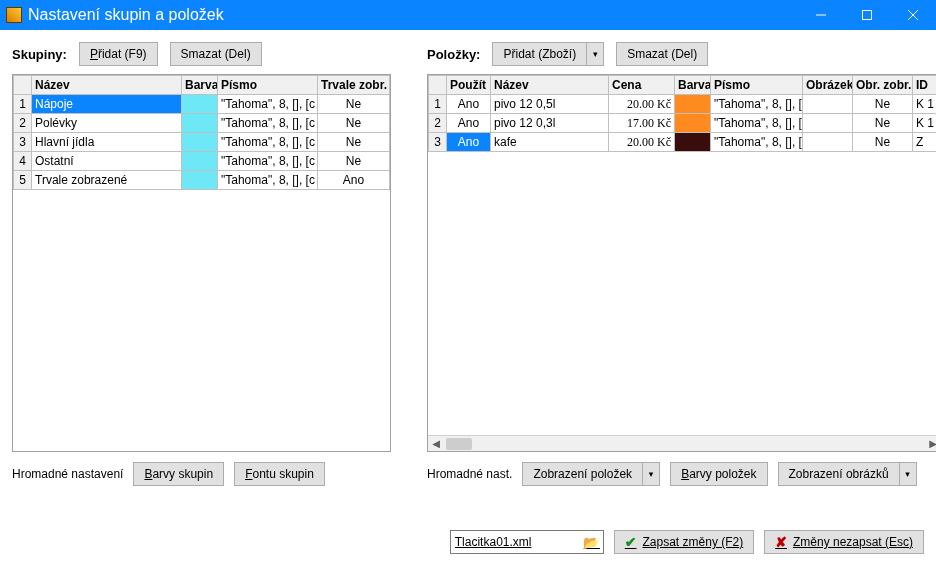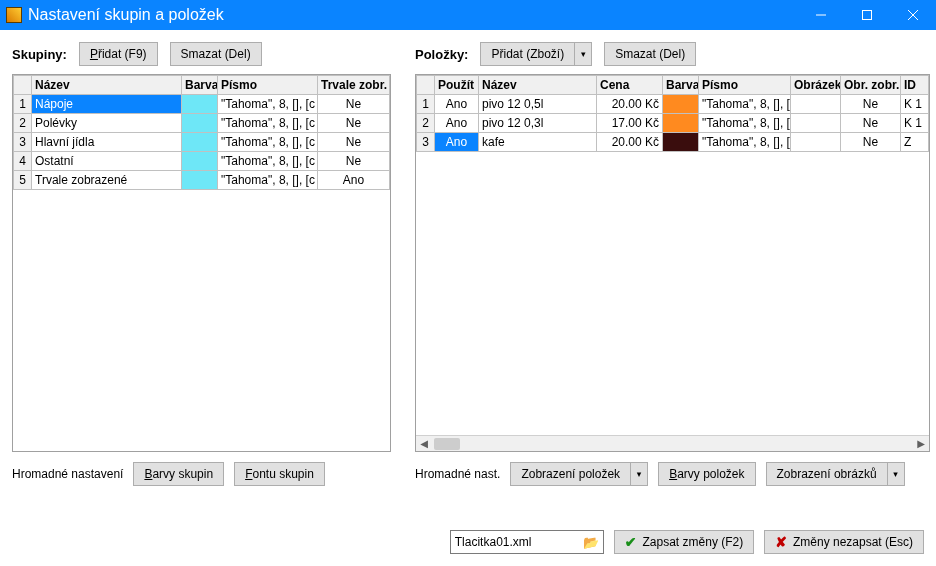"Skupiny:" .content { gap: 24px -> 36px }
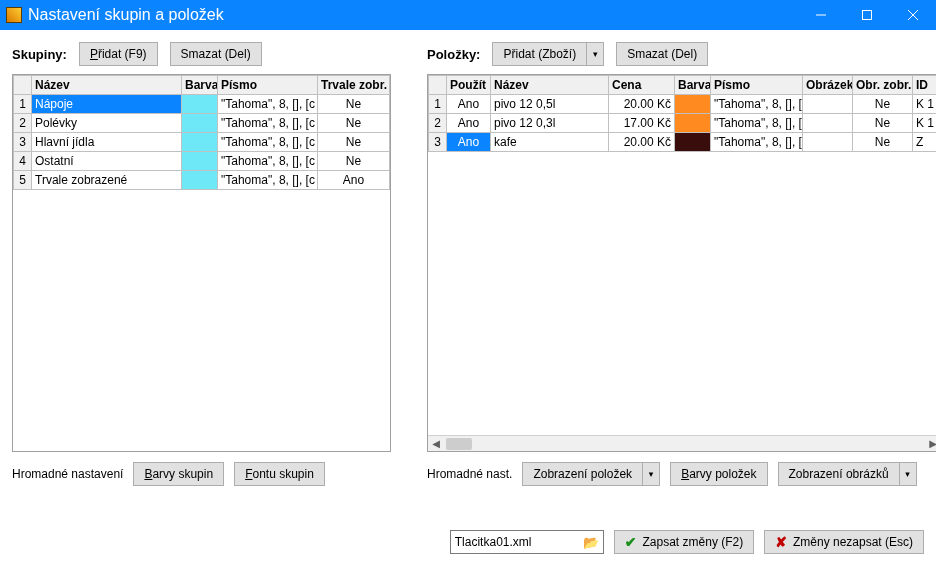"20.00 Kč" table.grid td.right { font-family: none -> Liberation Serif, serif }
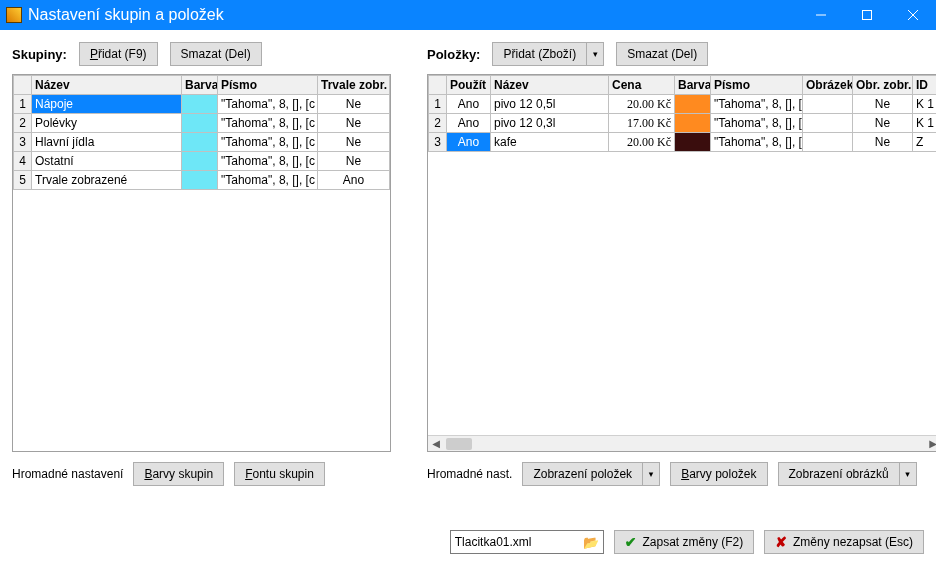"Tlacitka01.xml" .footer { text-decoration: none -> underline }
